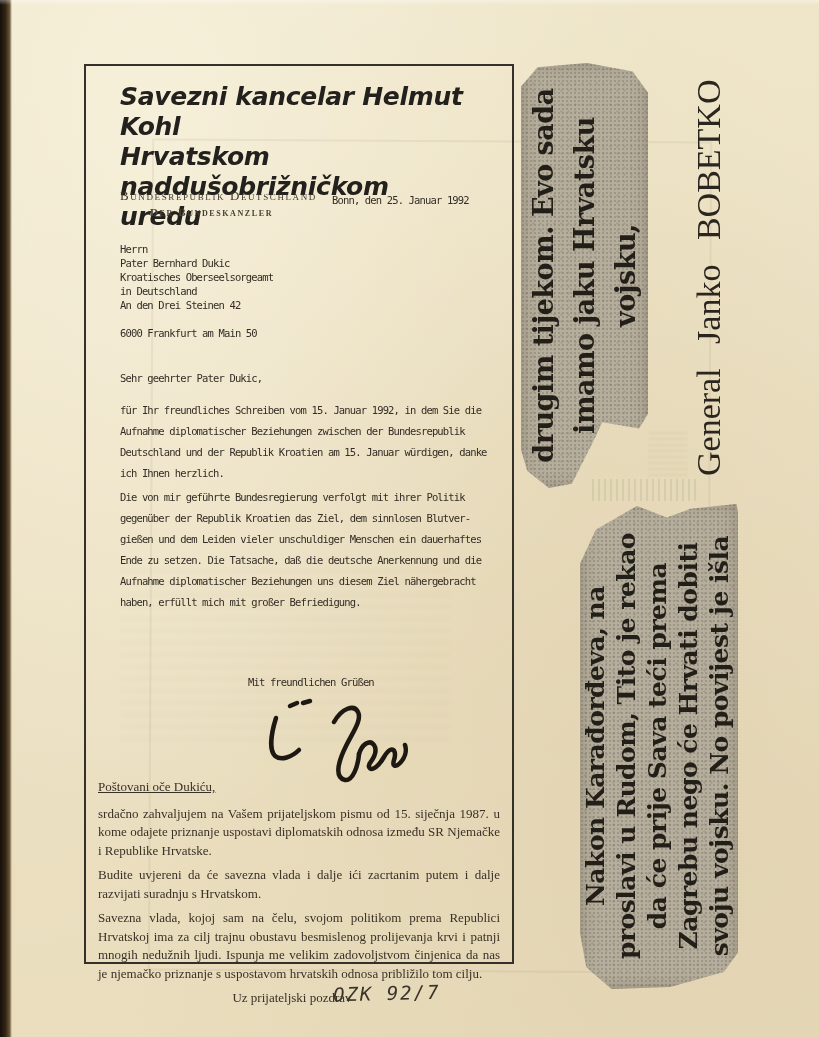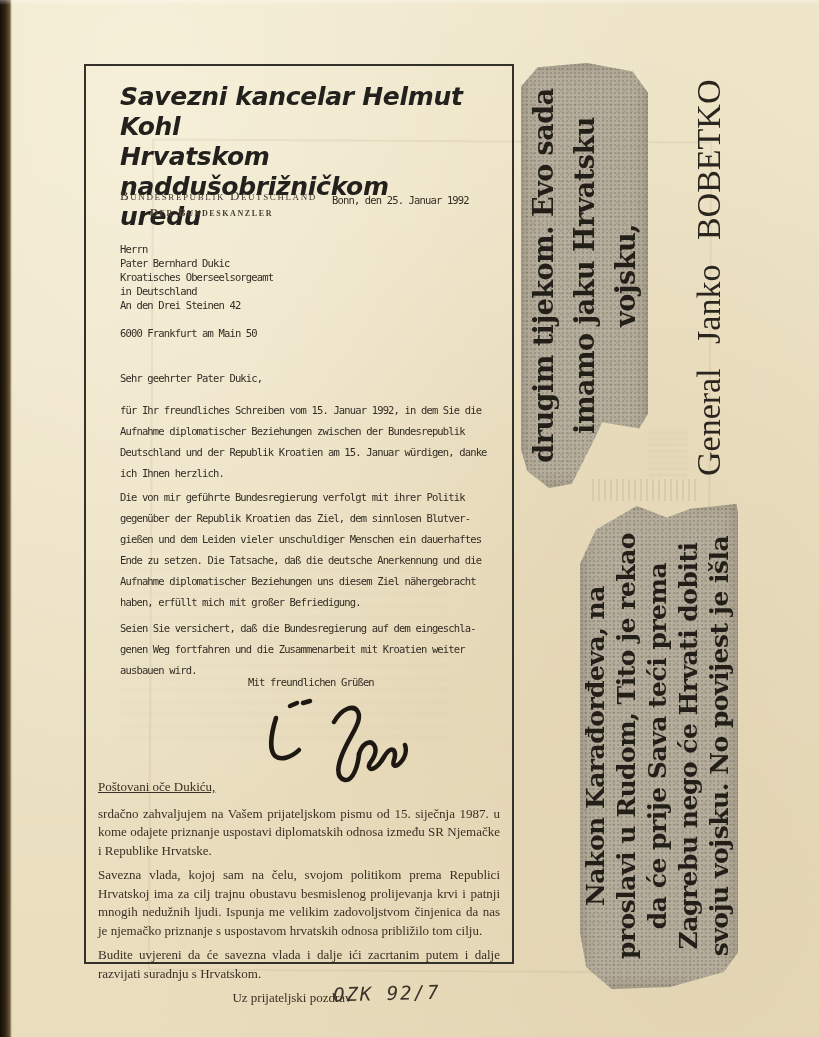"Seien Sie versichert, daß die" div.abs { html: <div>Seien Sie versichert, daß die Bundesregierung auf dem eingeschla- genen Weg fortfahren und die Zusammenarbeit mit Kroatien weiter ausbauen wird.</div> -> none }
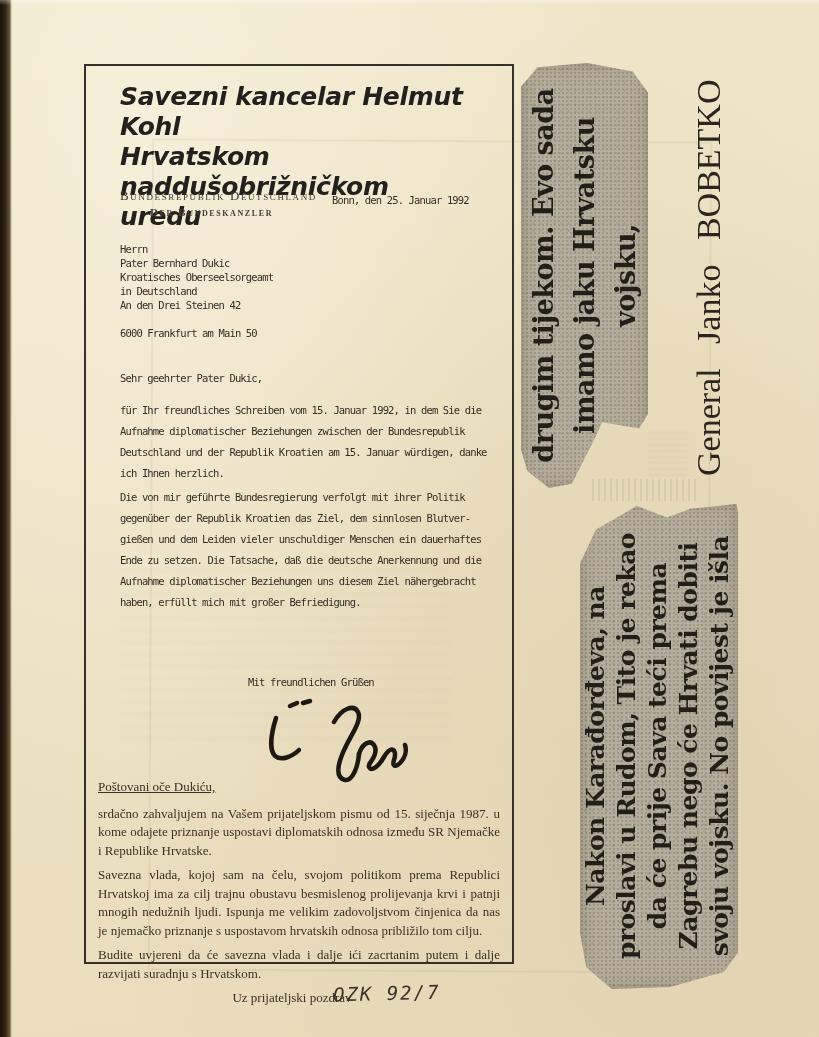"Savezna vlada, kojoj sam na" p { order: before "Budite uvjereni da će savezna" -> after "Budite uvjereni da će savezna" }
